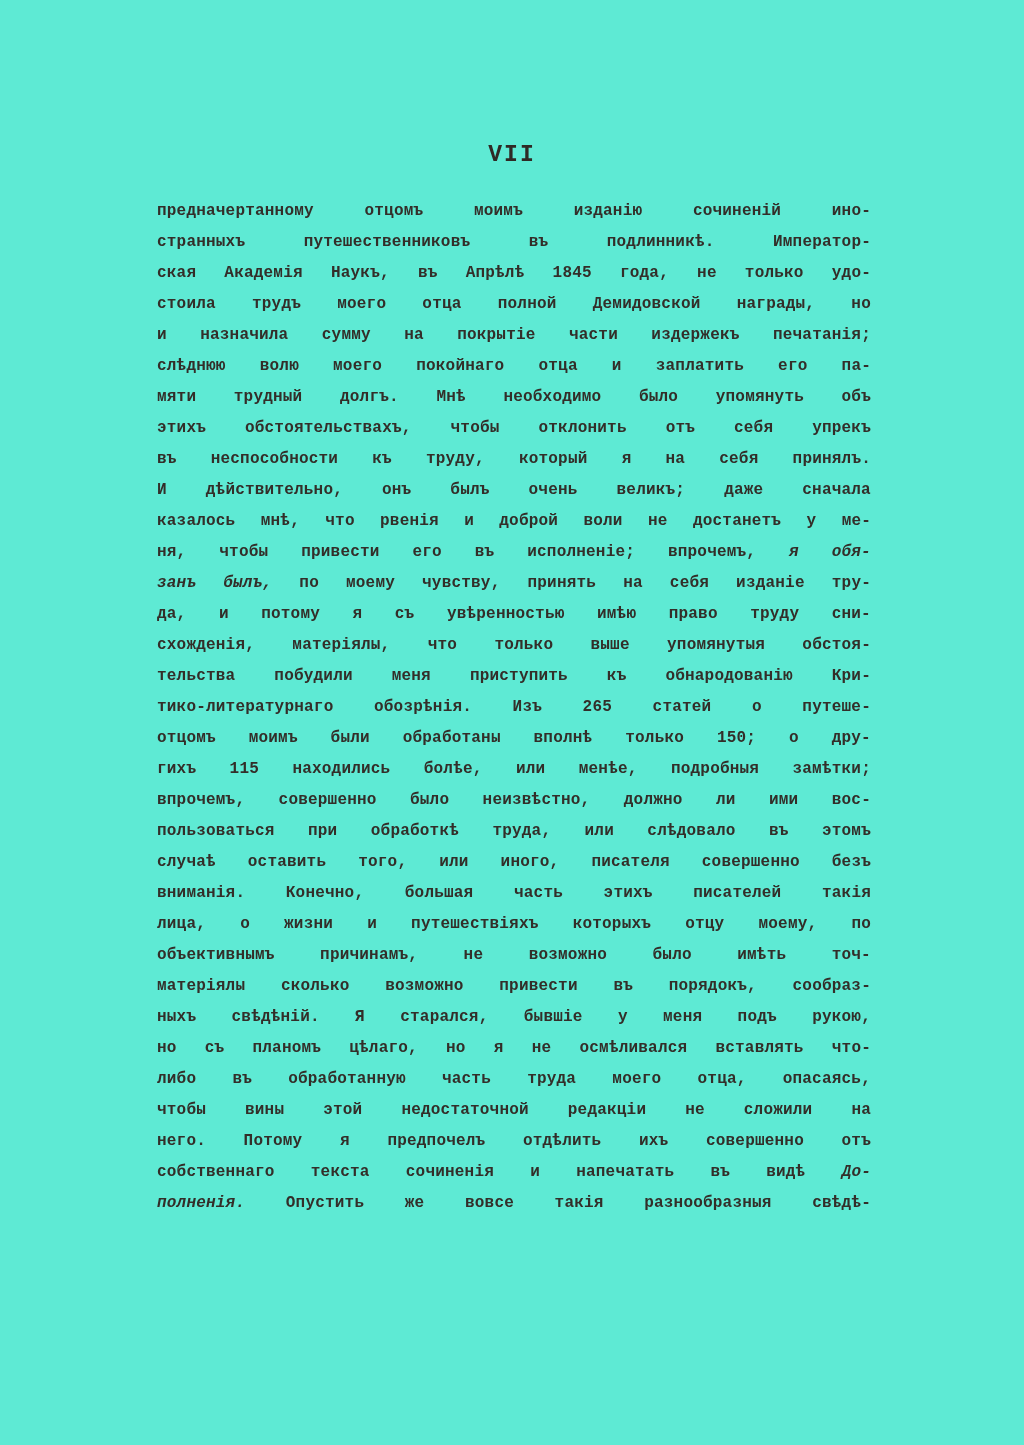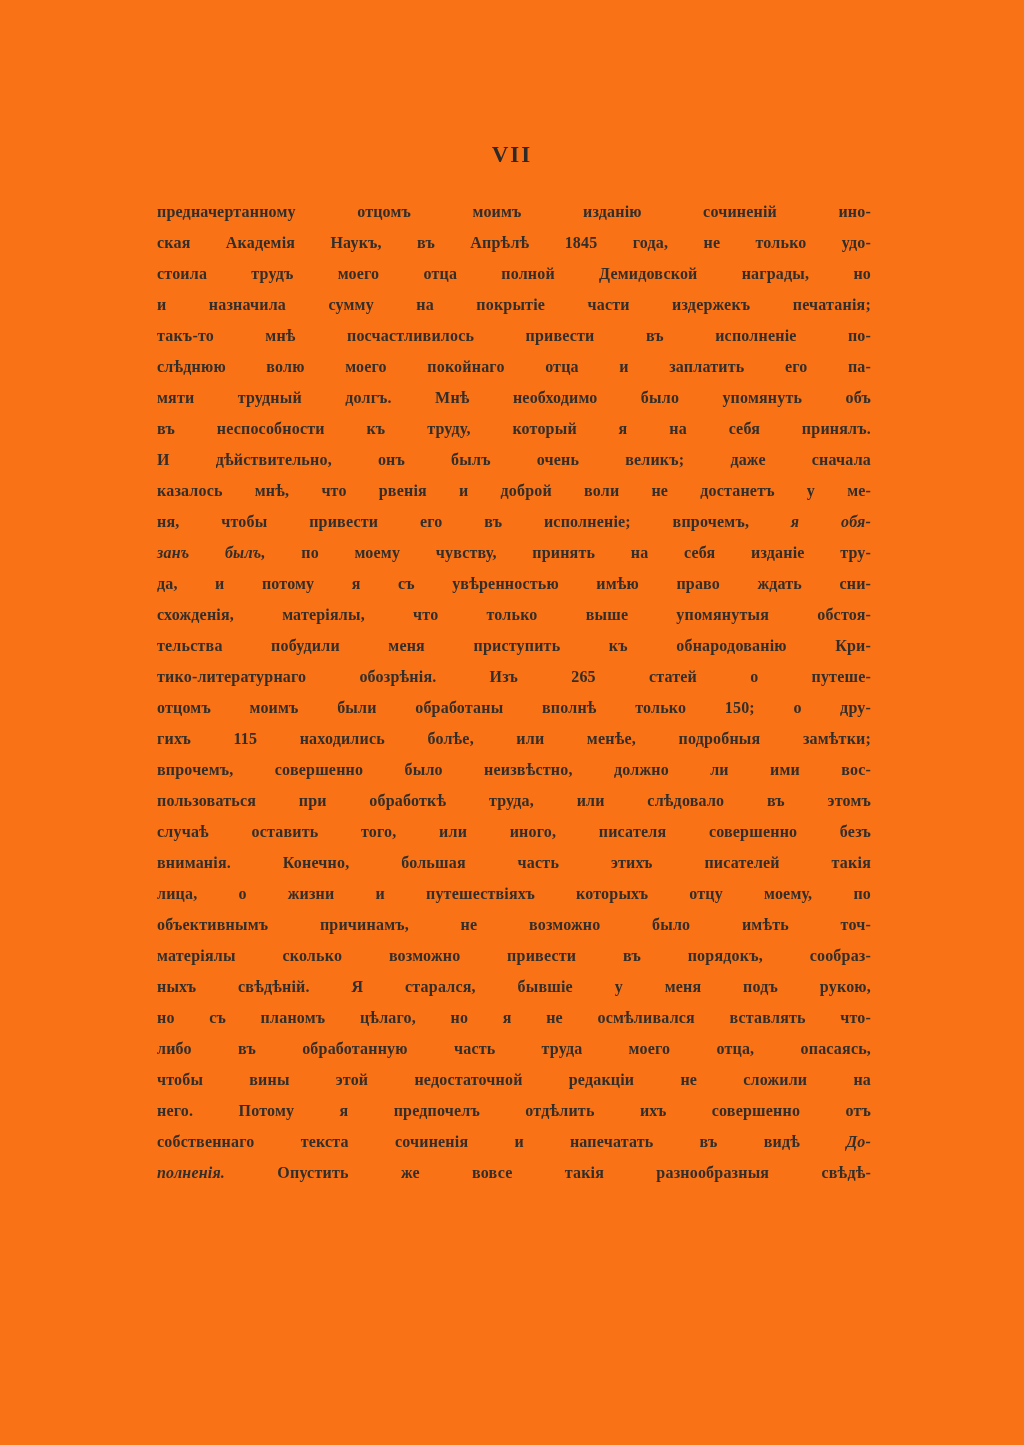"VII" .page { background: #f97316 -> #5eead4; font-family: Liberation Serif, serif -> Liberation Mono, monospace }
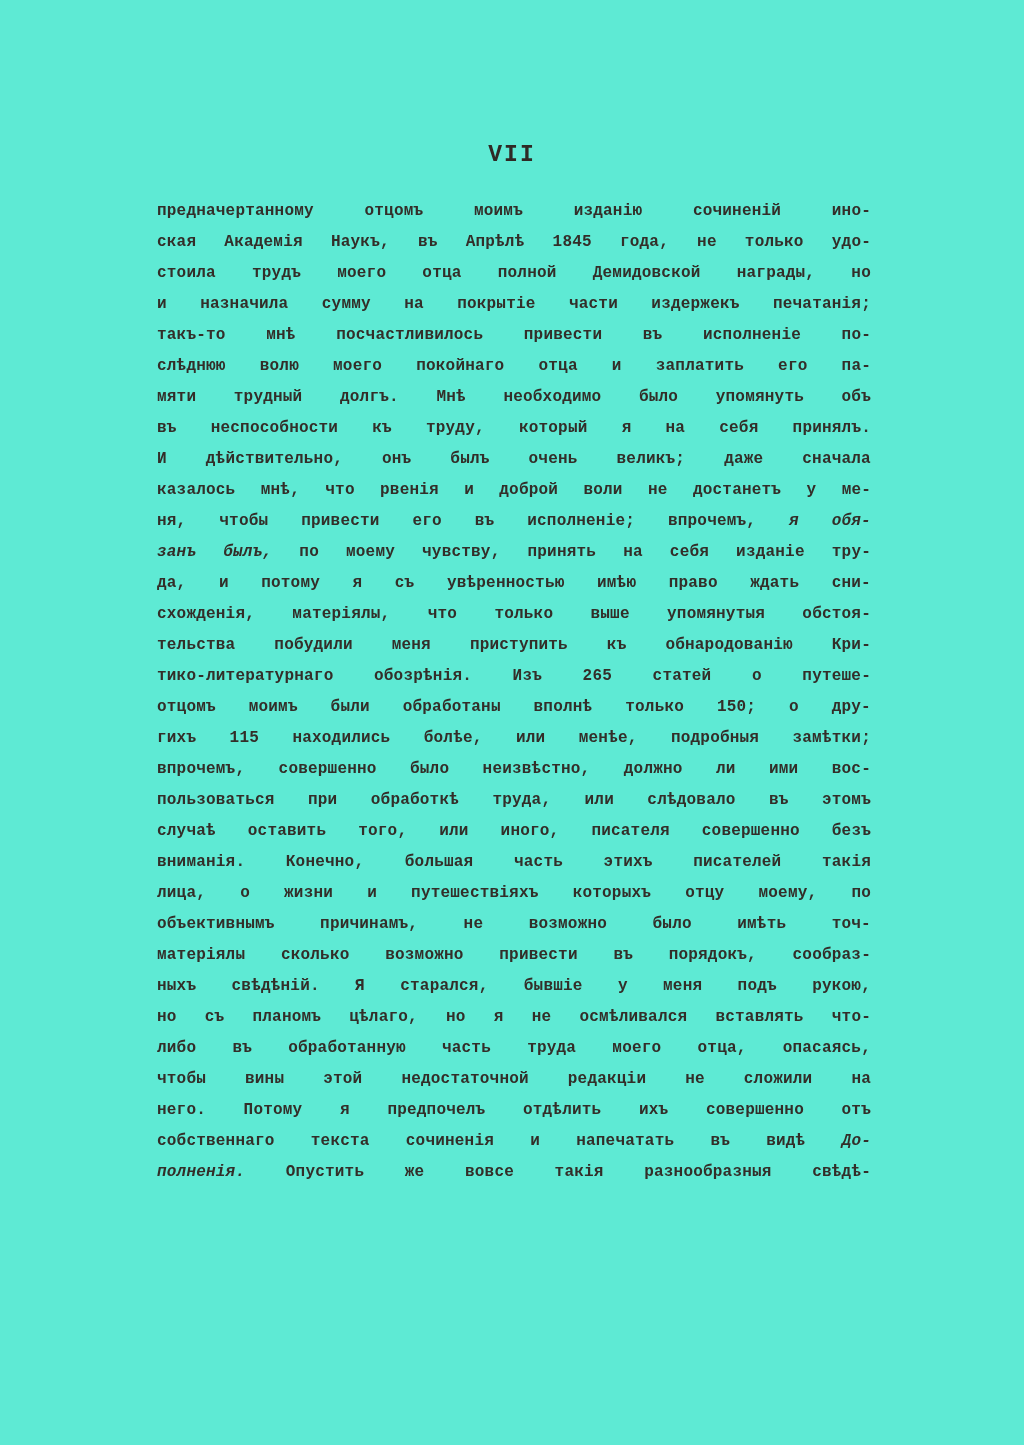"странныхъ путешественниковъ въ" div.line { html: none -> <div><span>странныхъ</span><span> </span><span>путешественниковъ</span><span> </span><span>въ</span><span> </span><span>подлинникѣ.</span><span> </span><span>Император-</span></div> }
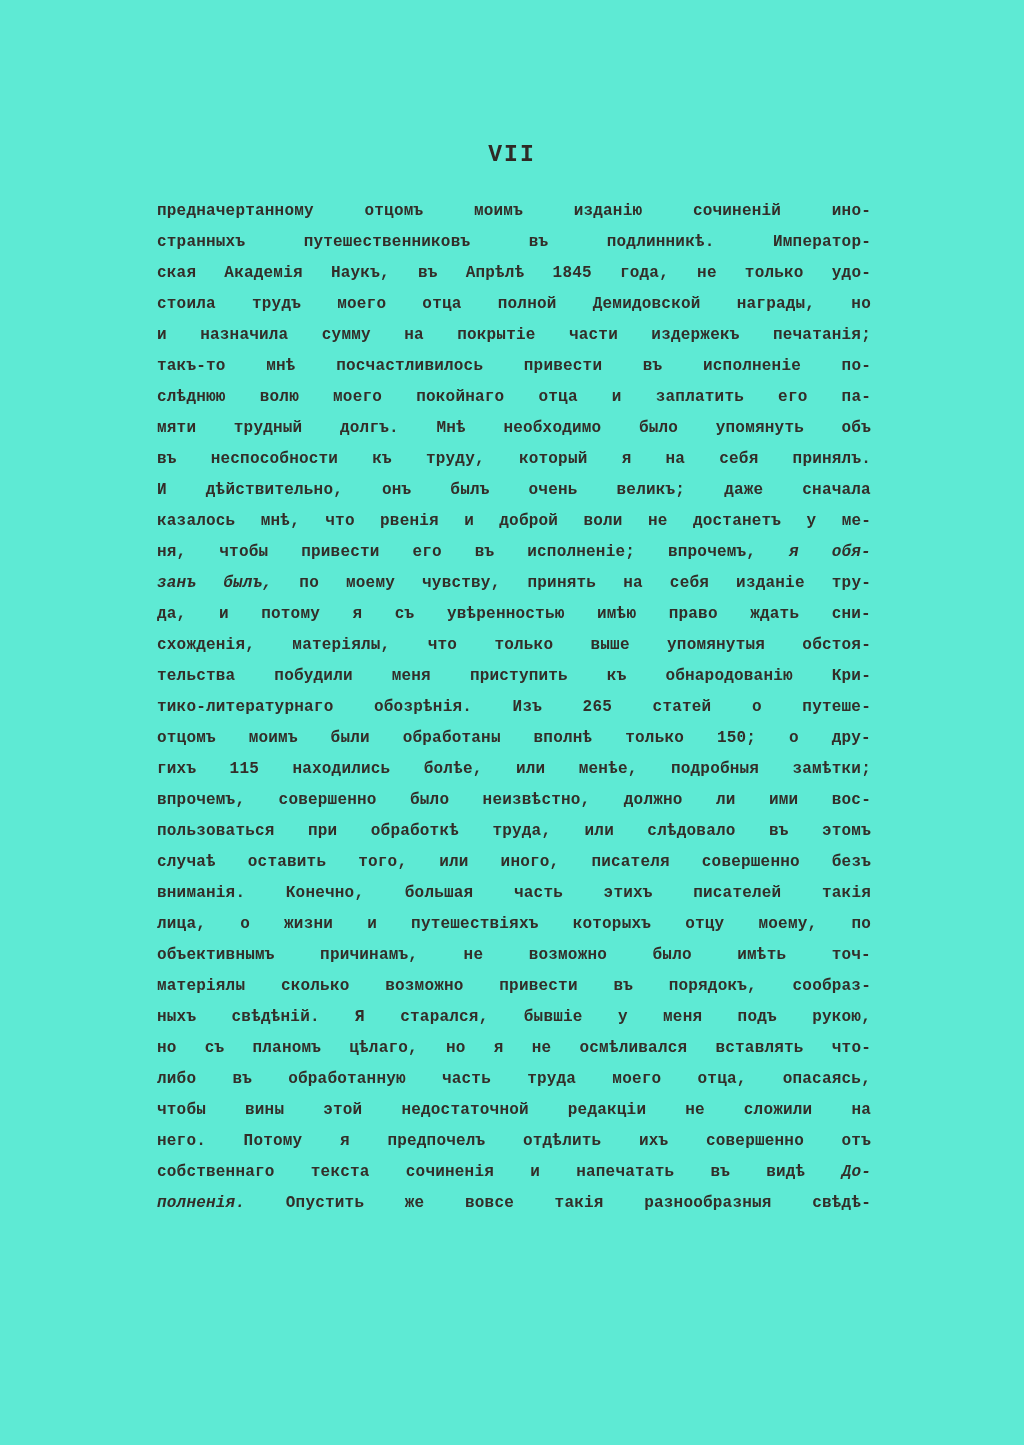"такъ-то мнѣ посчастливилось привести въ" div.line { html: <div><span>такъ-то</span><span> </span><span>мнѣ</span><span> </span><span>посчастливилось</span><span> </span><span>привести</span><span> </span><span>въ</span><span> </span><span>исполненіе</span><span> </span><span>по-</span></div> -> none }
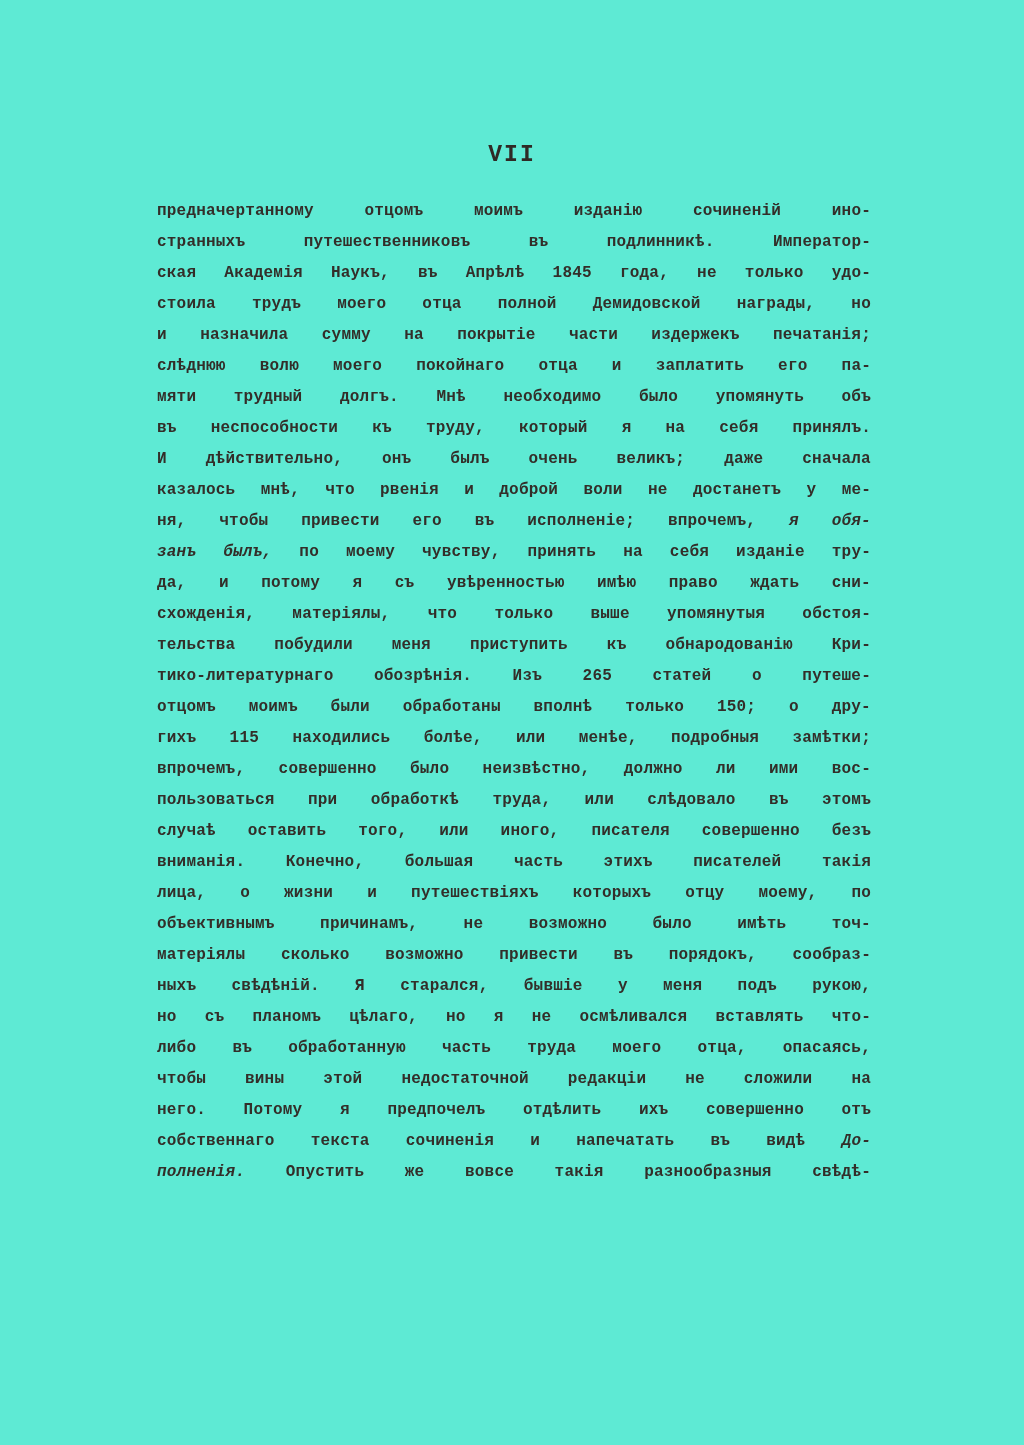"этихъ обстоятельствахъ, чтобы отклонить" div.line { html: none -> <div><span>этихъ</span><span> </span><span>обстоятельствахъ,</span><span> </span><span>чтобы</span><span> </span><span>отклонить</span><span> </span><span>отъ</span><span> </span><span>себя</span><span> </span><span>упрекъ</span></div> }
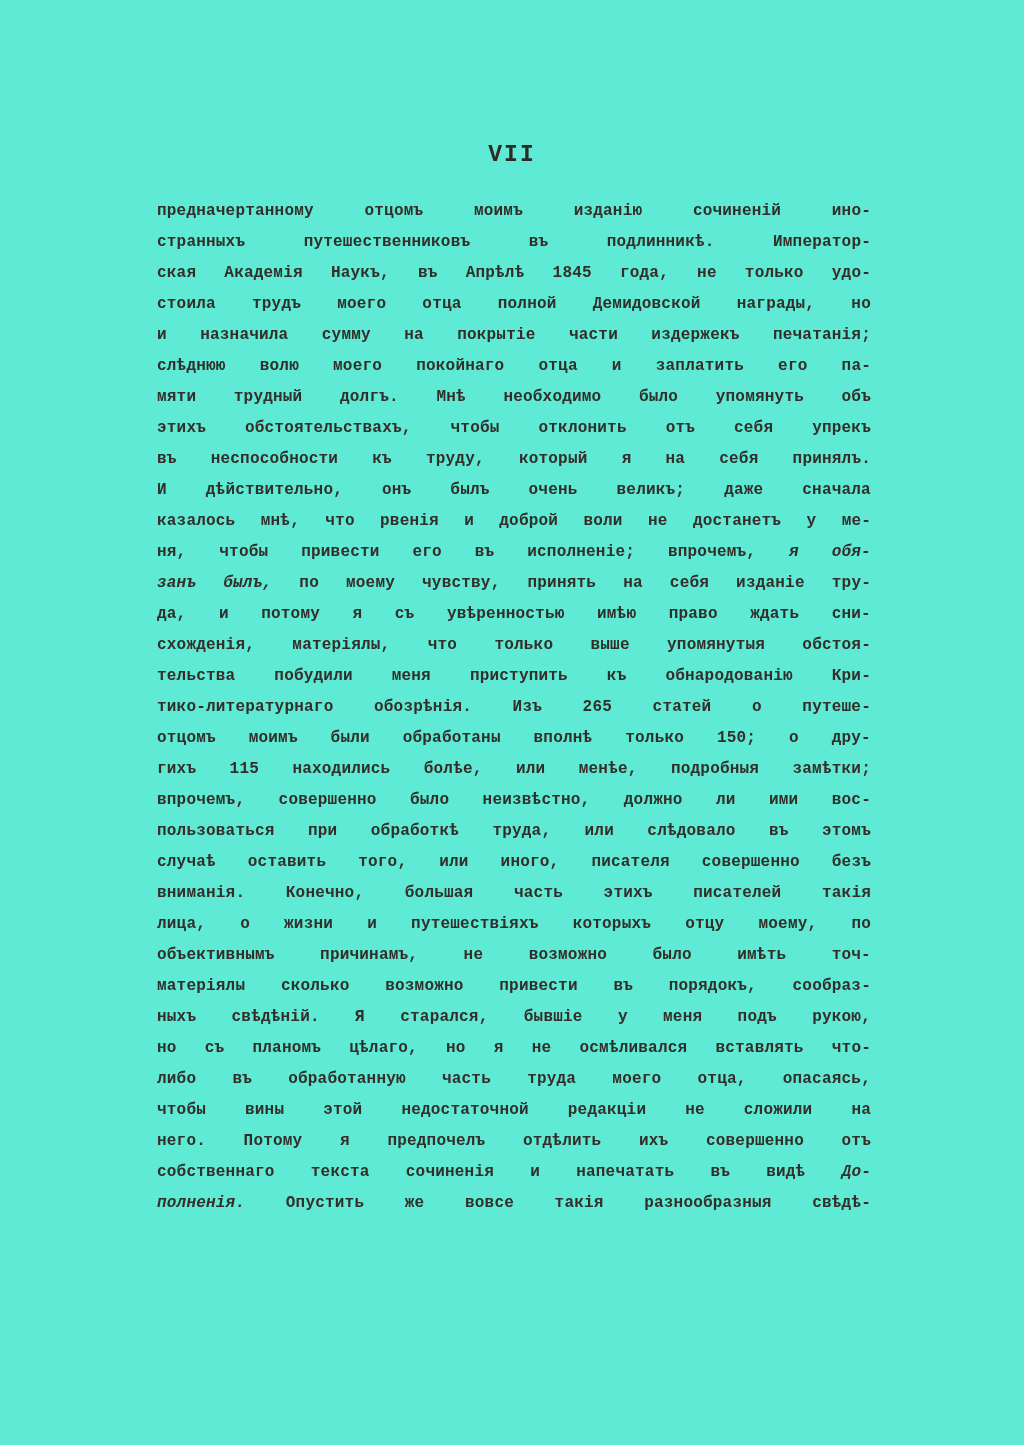"ждать" span { text: ждать -> труду }
